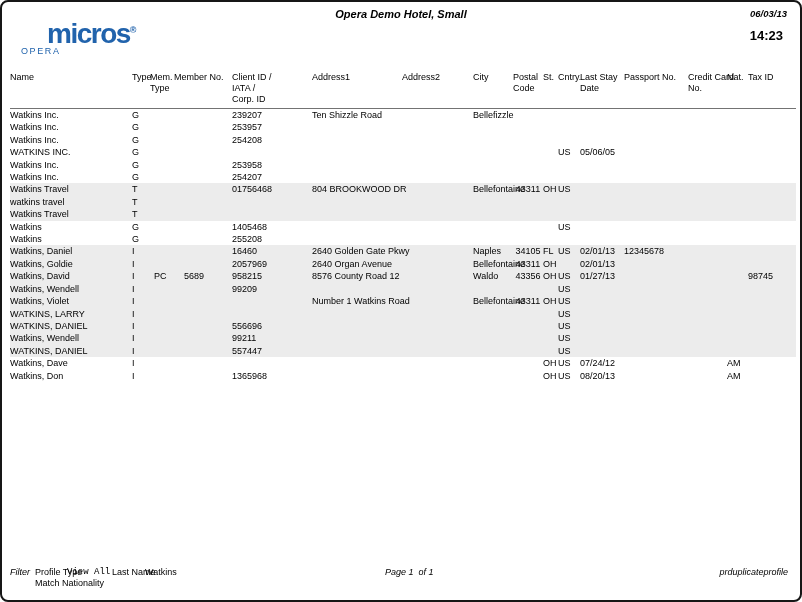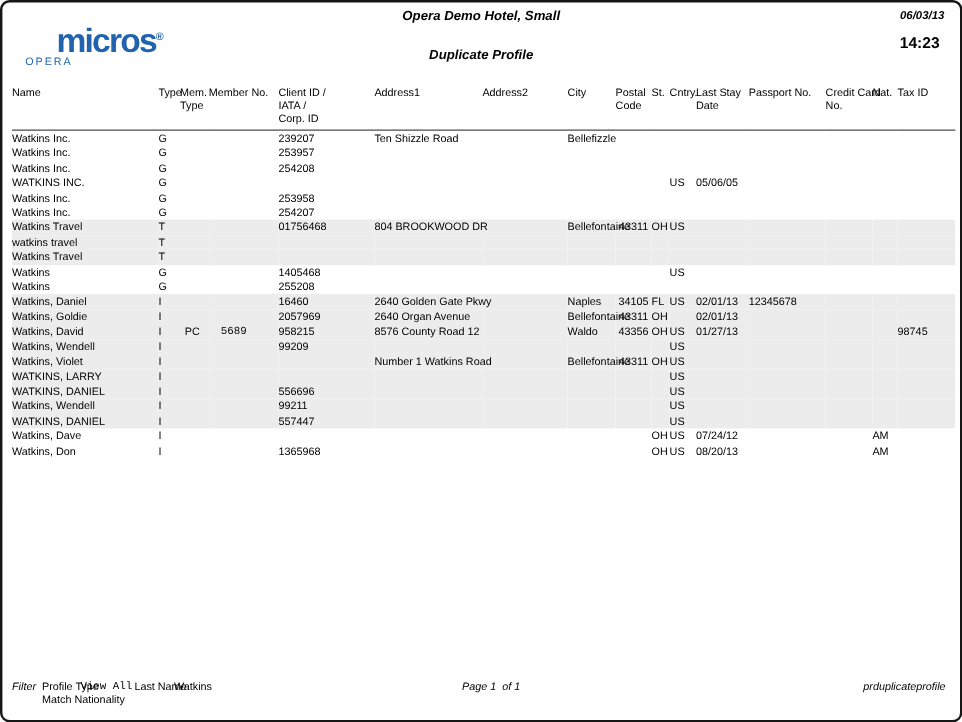"Duplicate Profile" div.report-title { html: <div>Duplicate Profile</div> -> none }
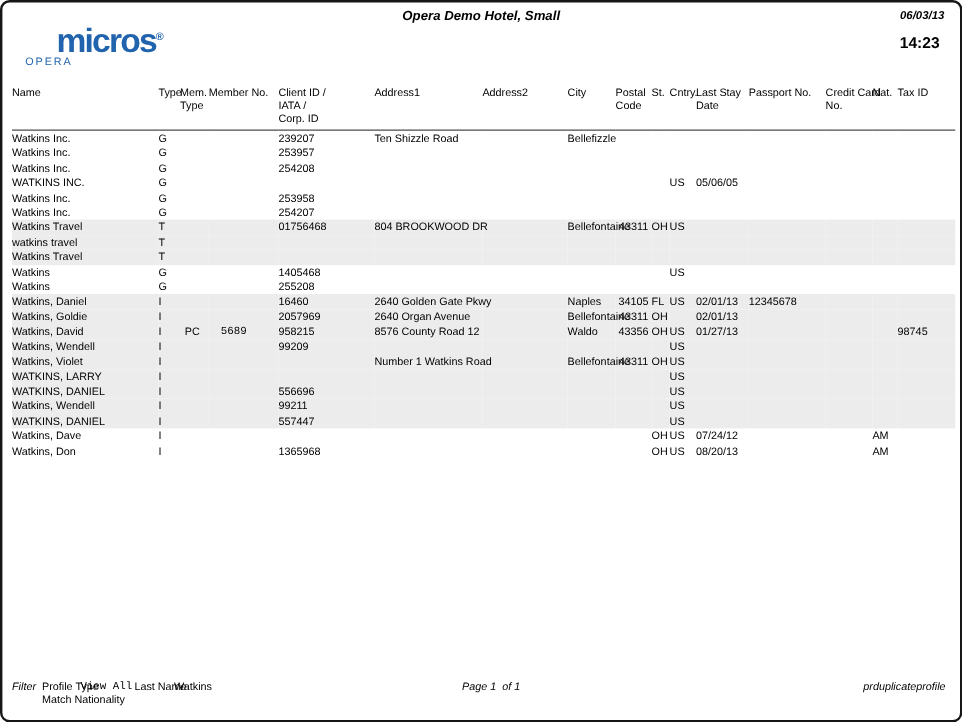"5689" tbody td:nth-child(4) { font-family: Liberation Mono, monospace -> none }
